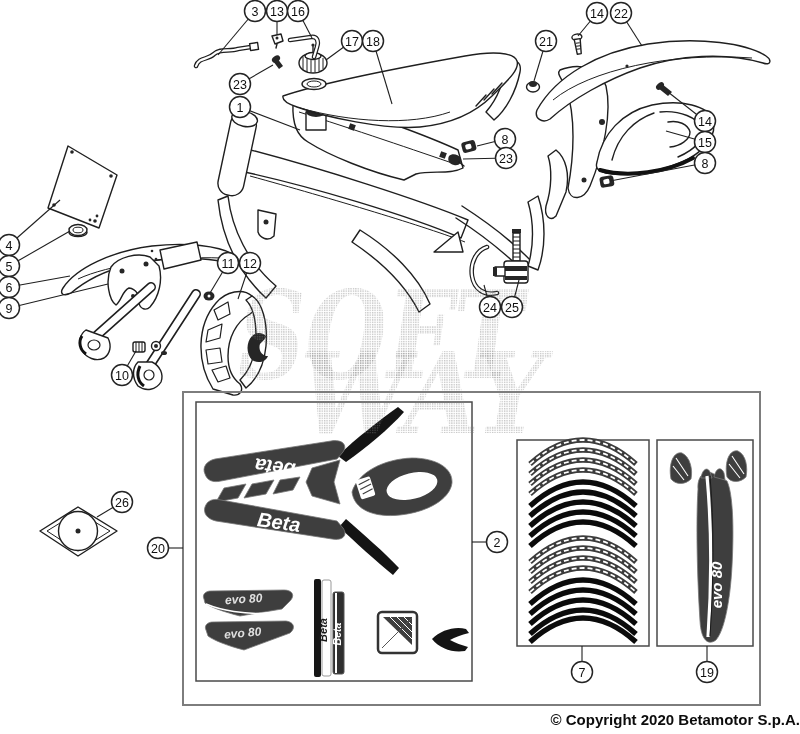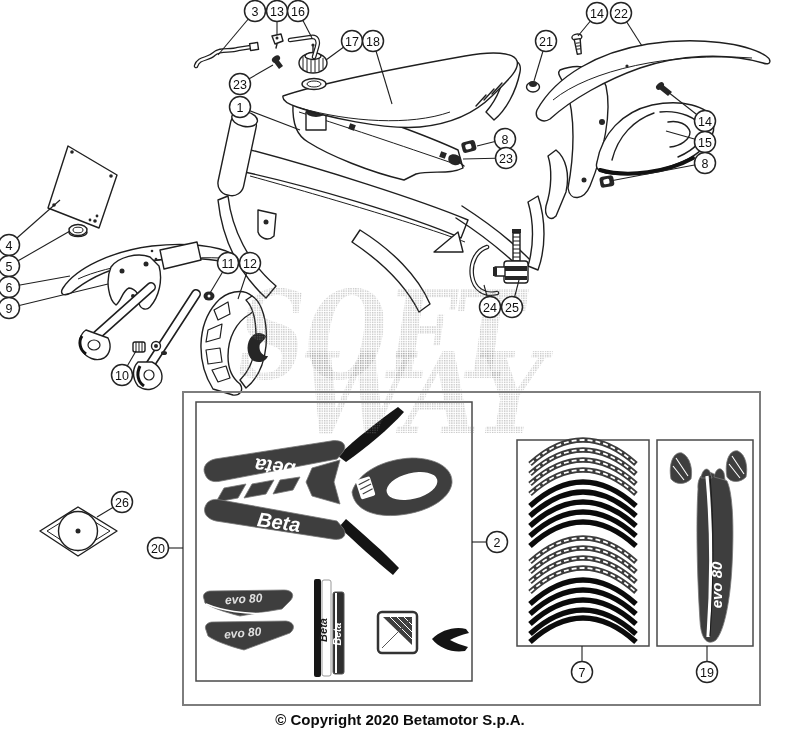"© Copyright 2020 Betamotor S.p.A." .copyright { text-align: center -> right }
